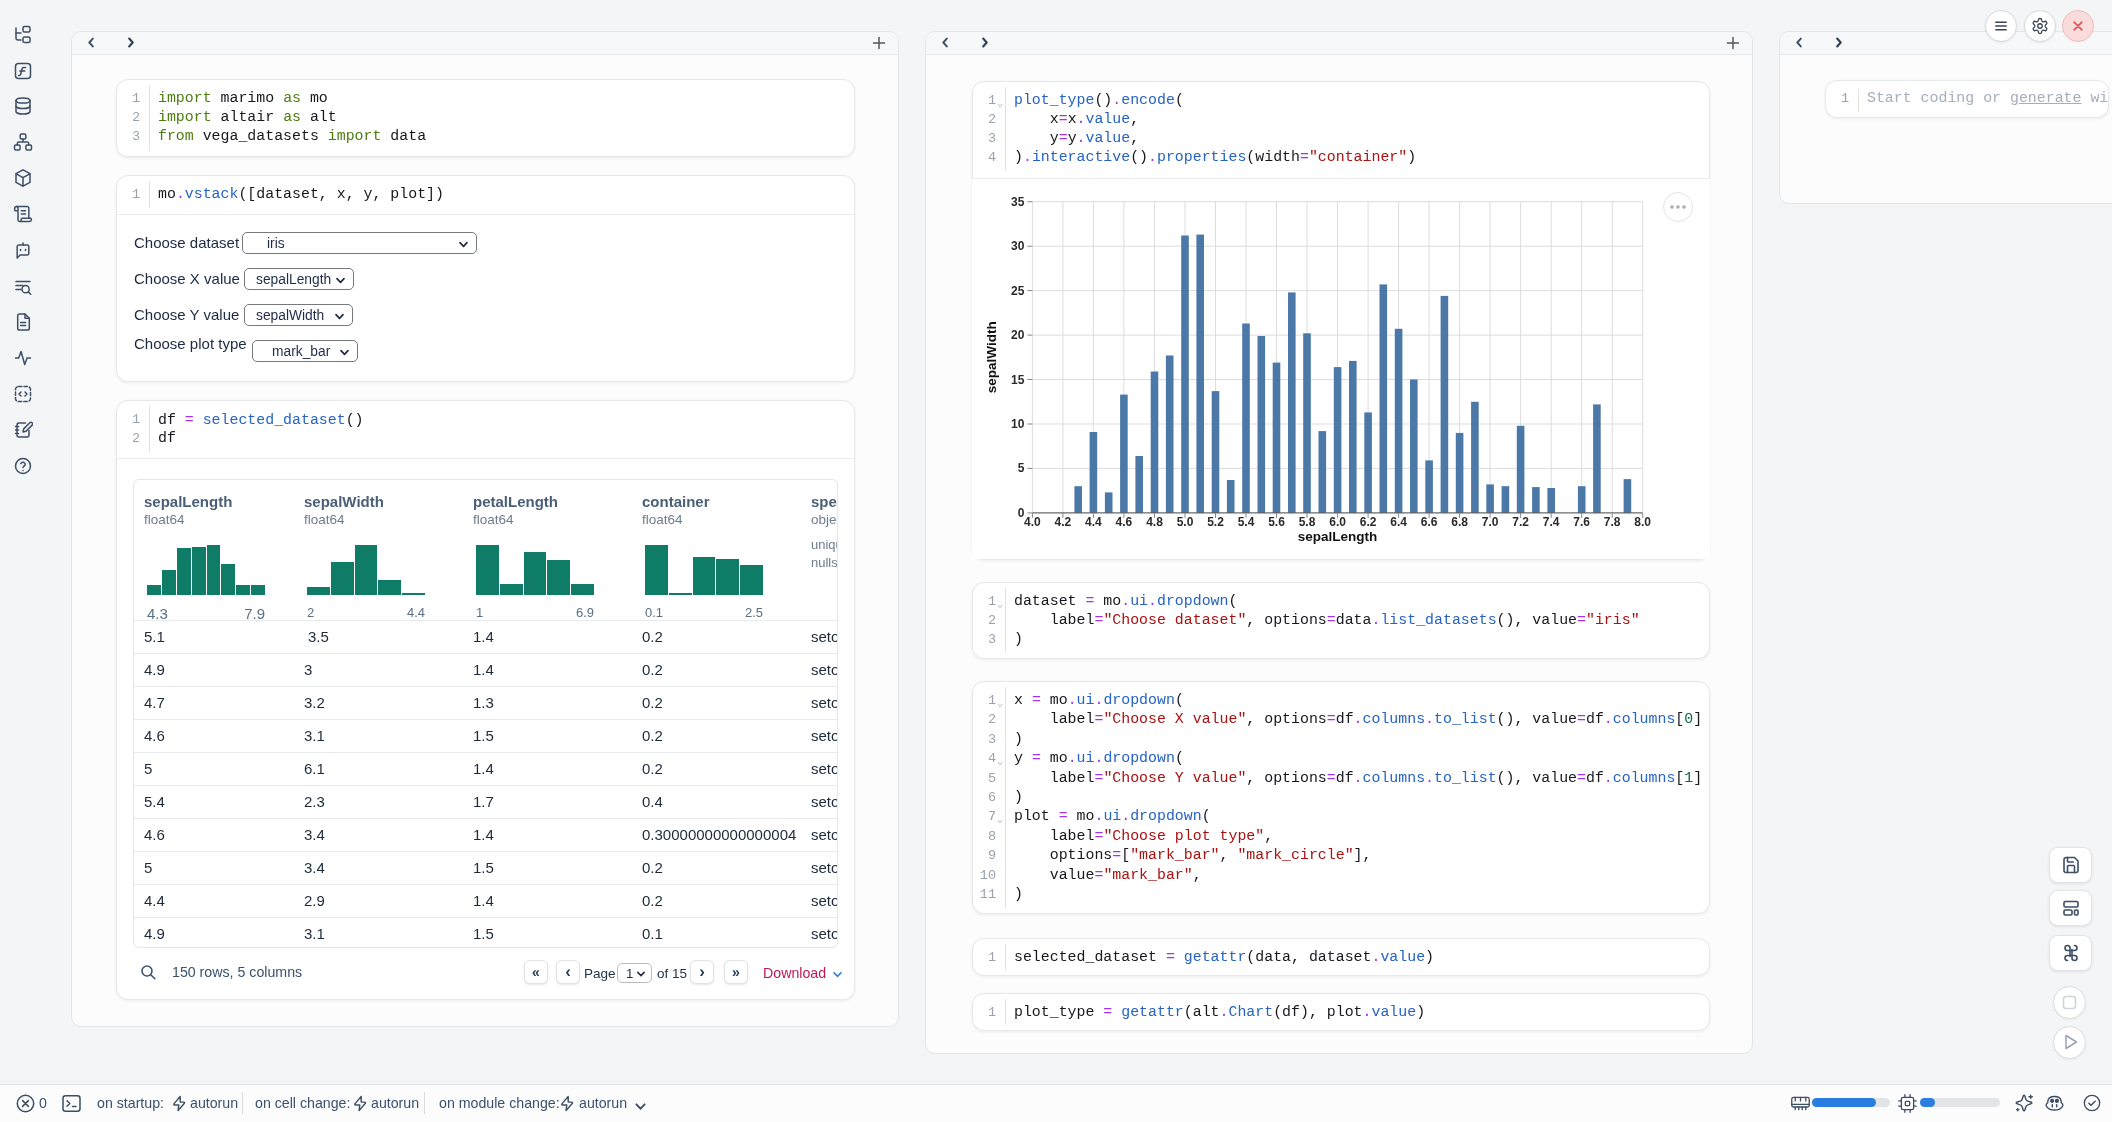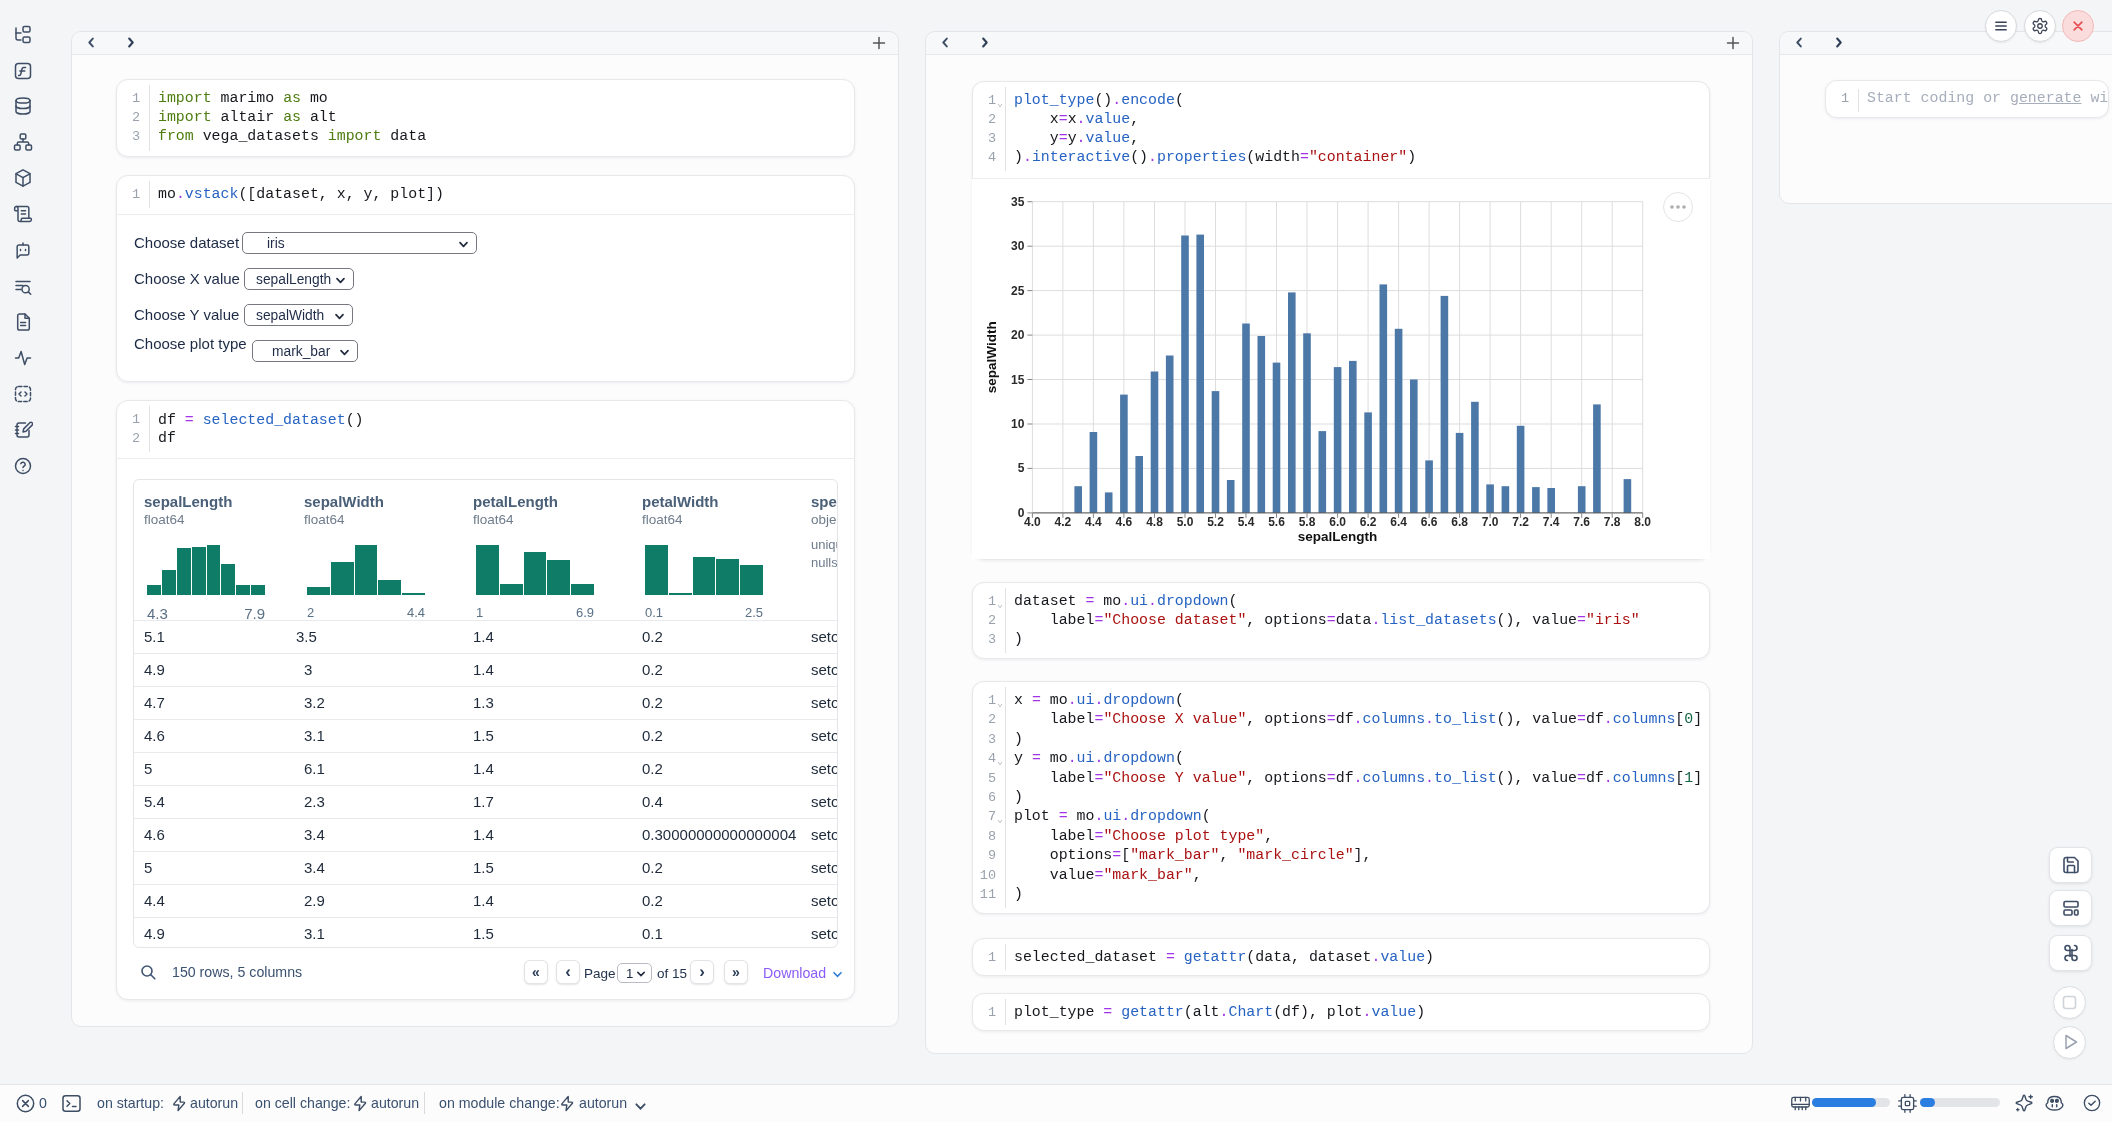"petalWidth" div.abs { text: petalWidth -> container }
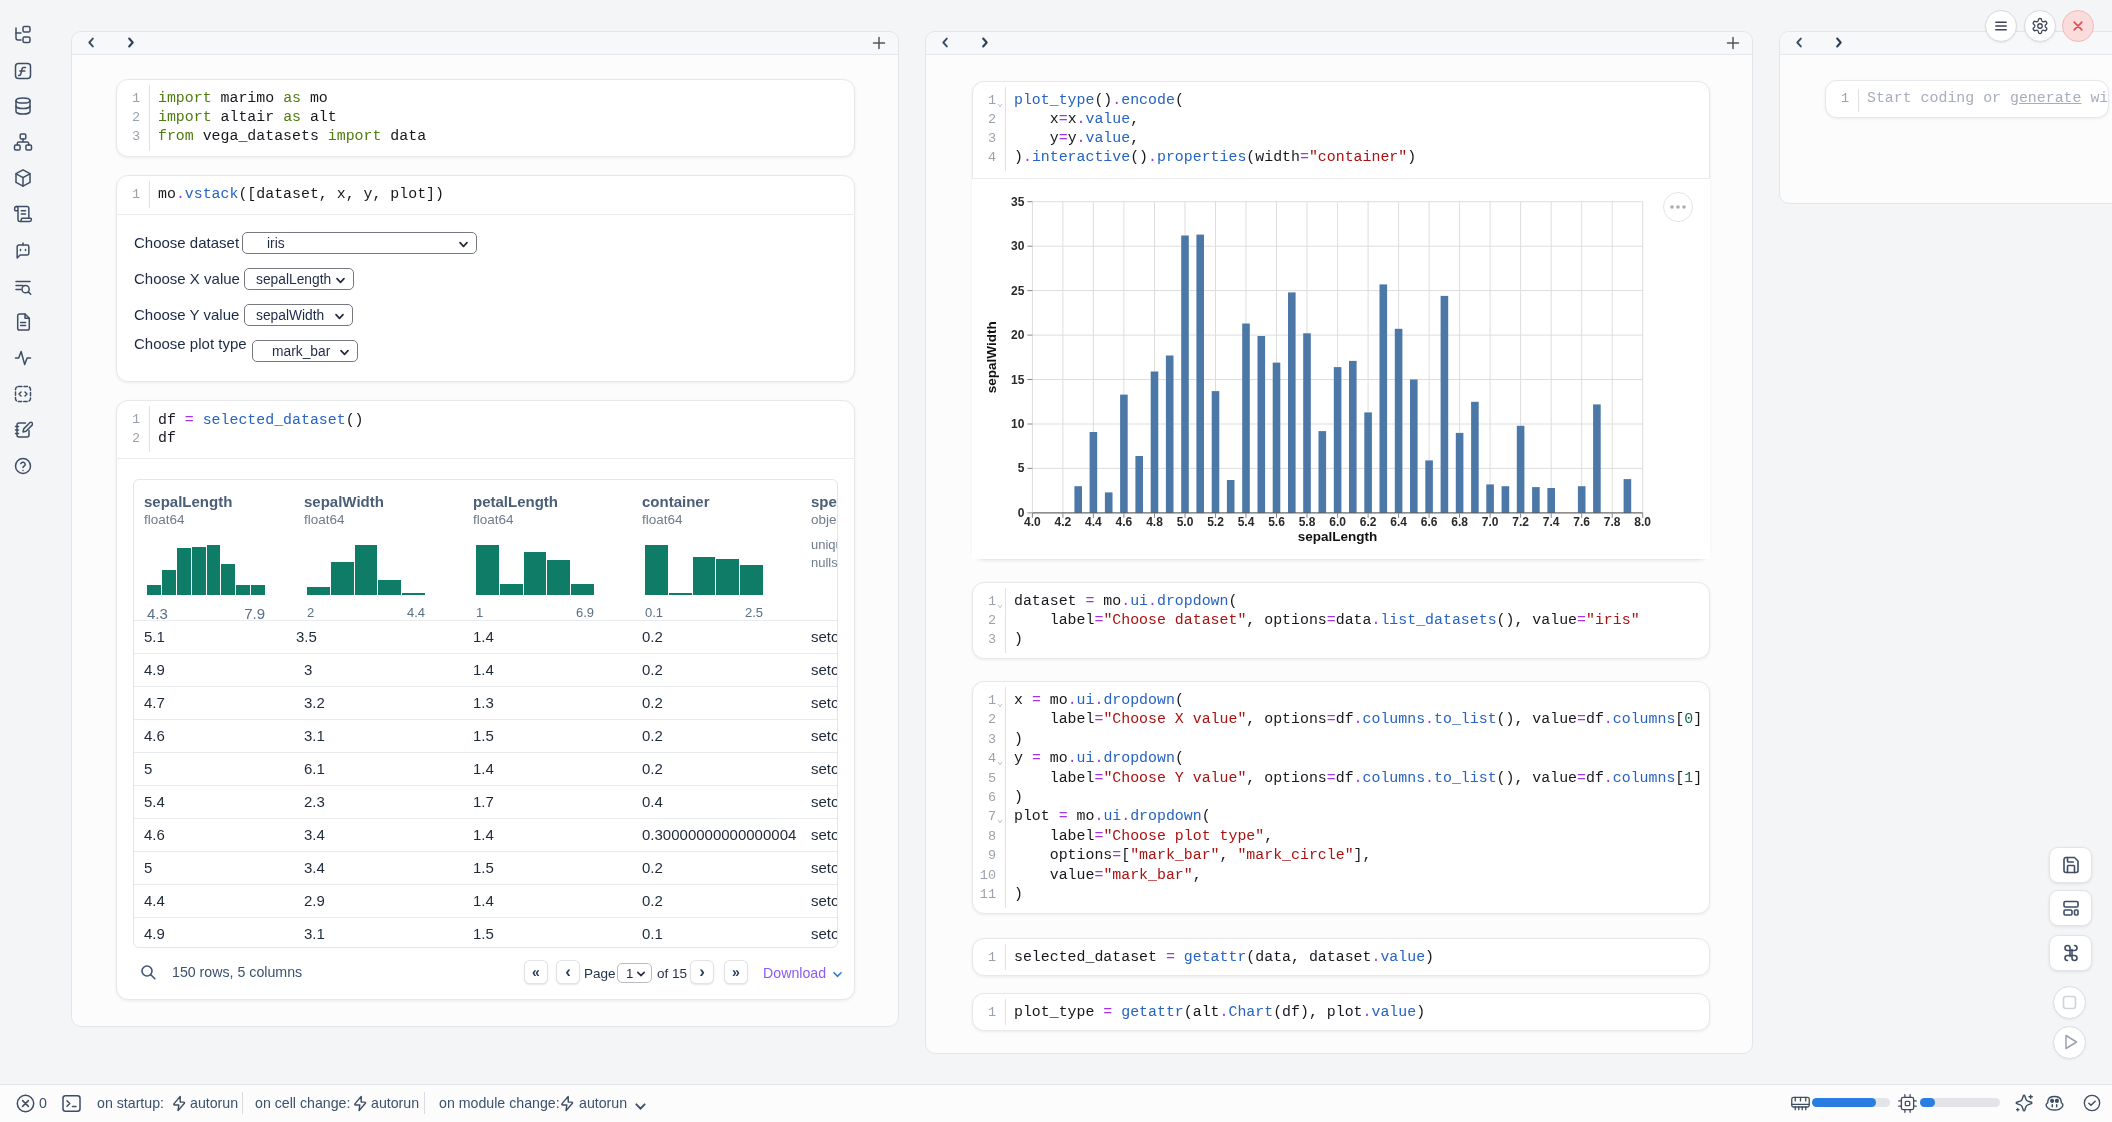"3.5" div.tcell { left: 162px -> 174px }
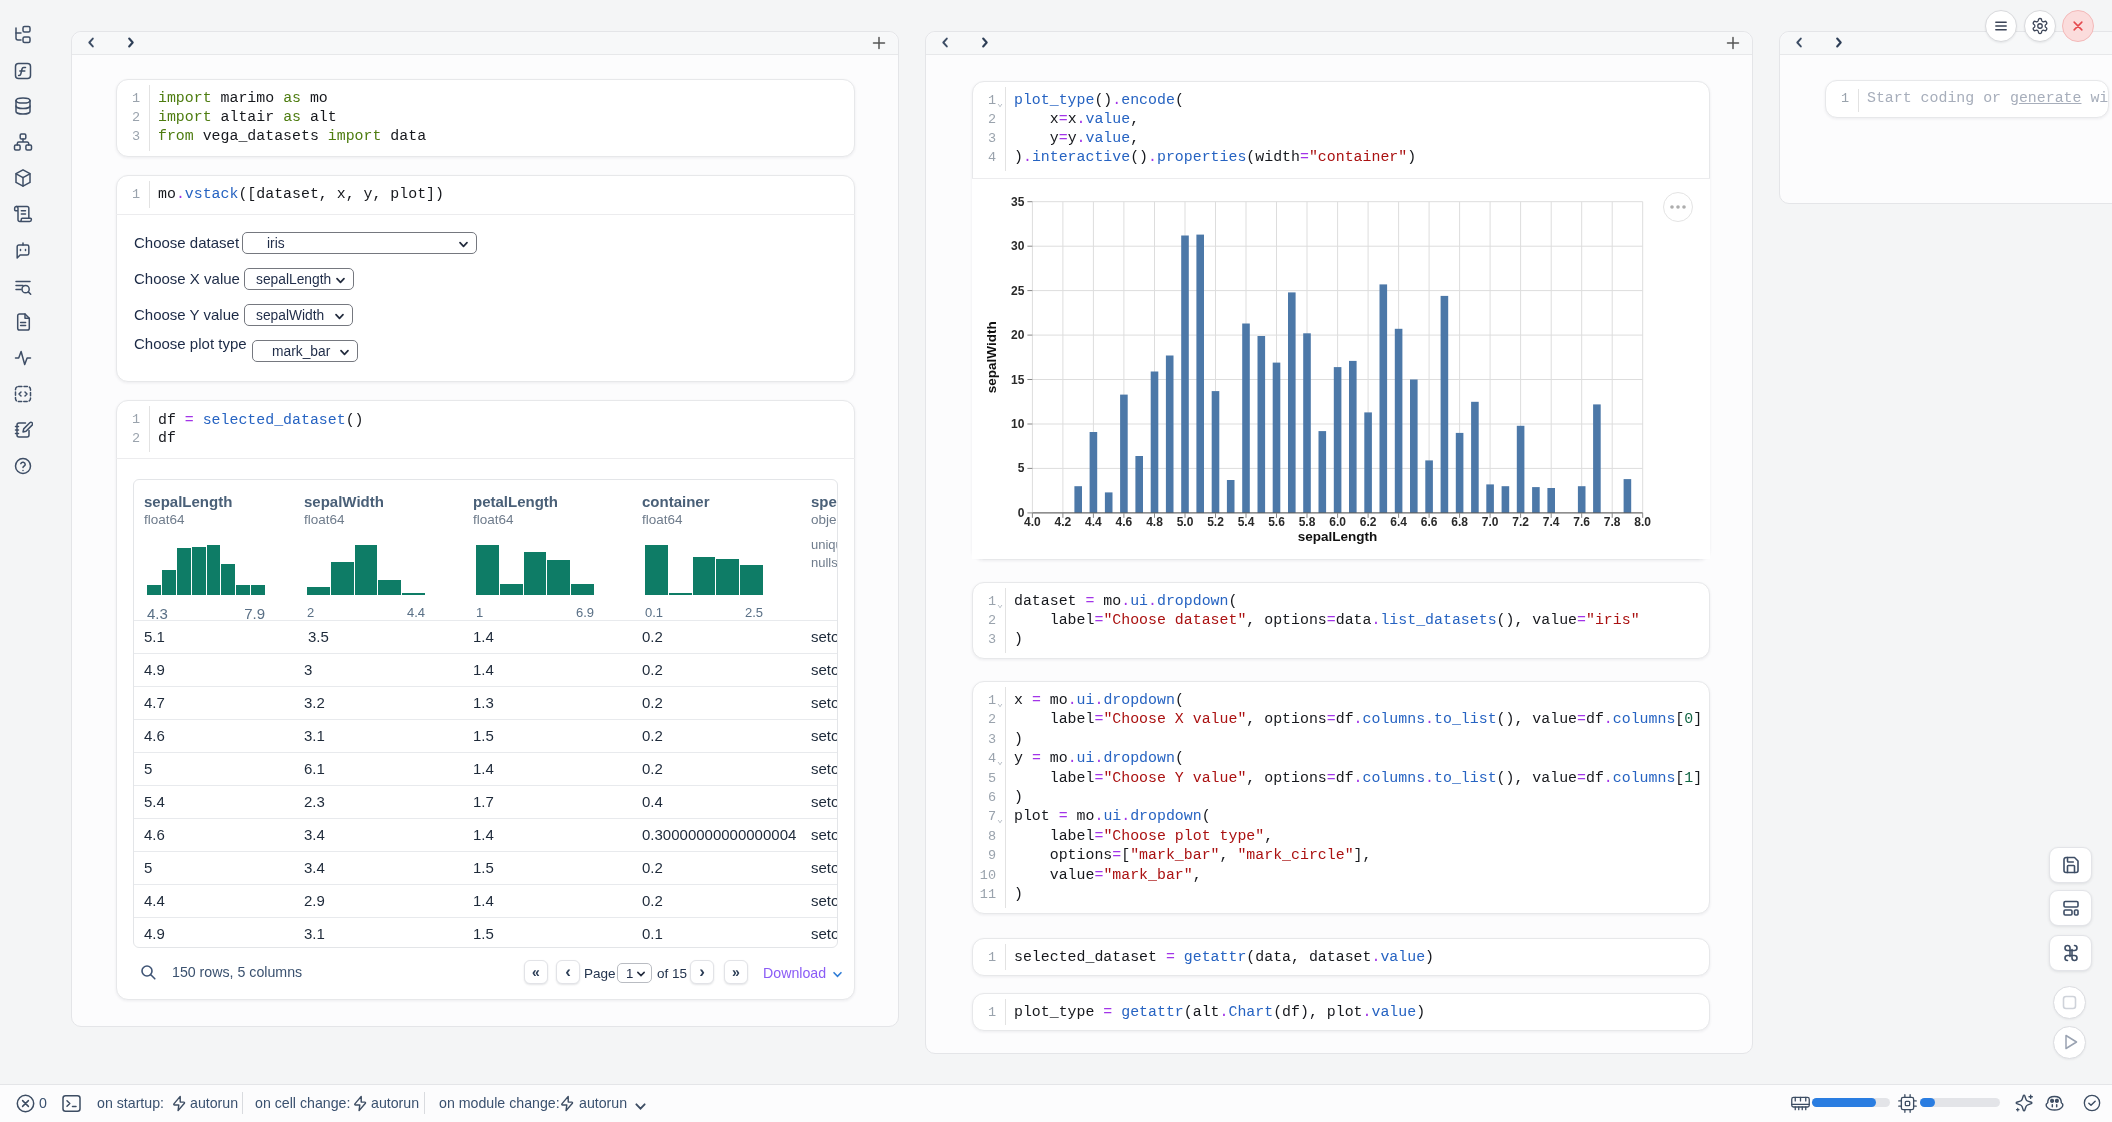"Download" div.abs { color: #8b5cf6 -> #be185d }
